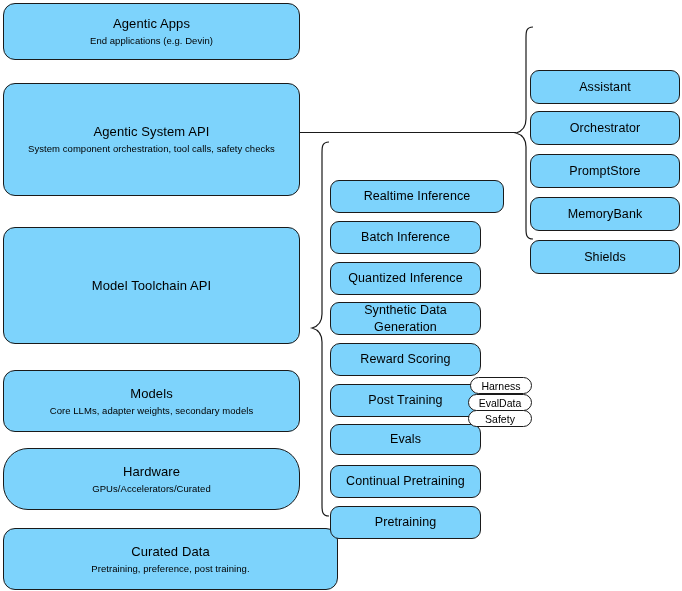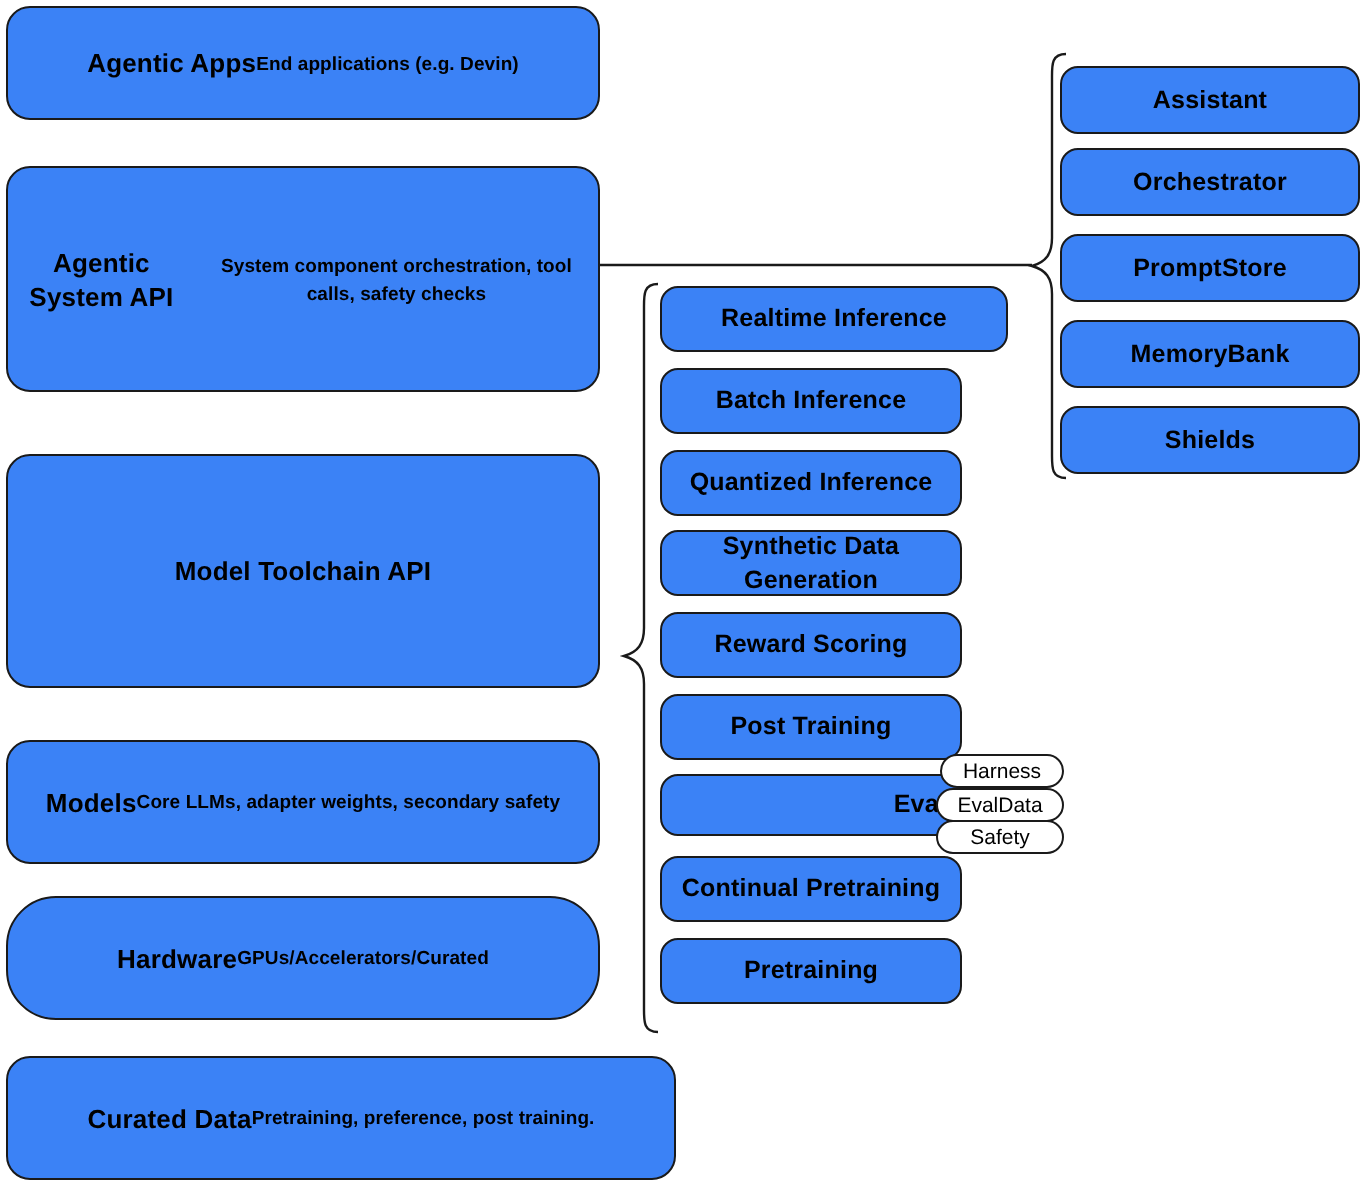"Agentic Apps" .node { background: #3b82f6 -> #7dd3fc; flex-direction: row -> column; font-weight: bold -> none }
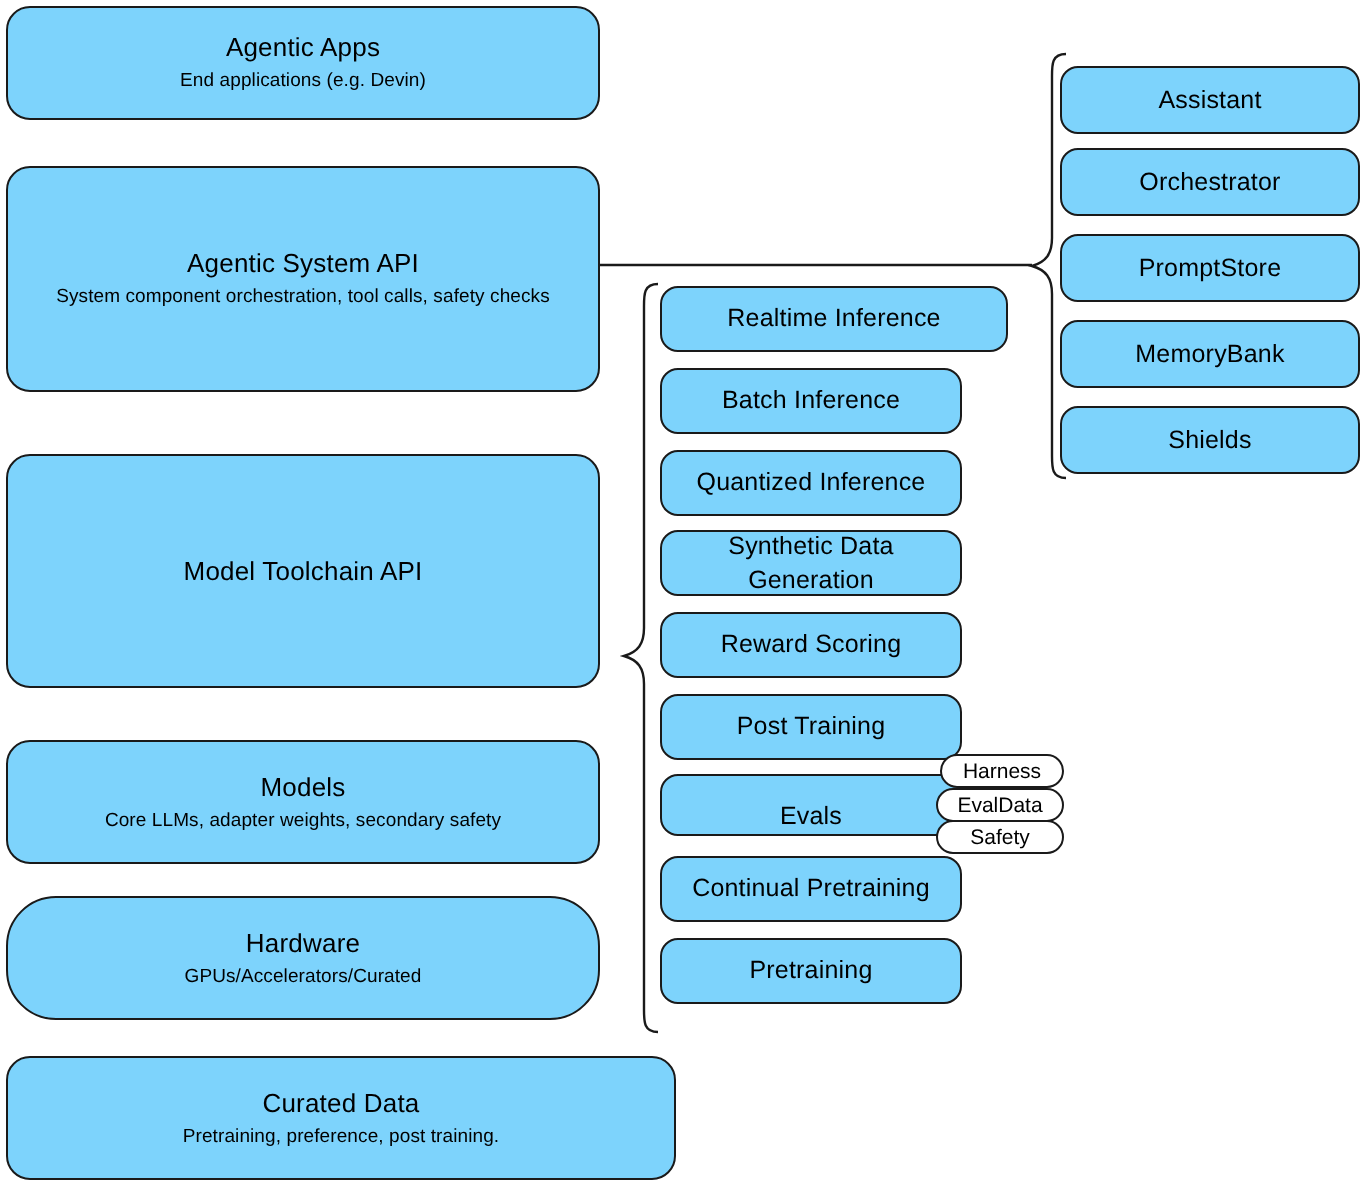"Assistant" .stack-node { margin-top: none -> 37px }
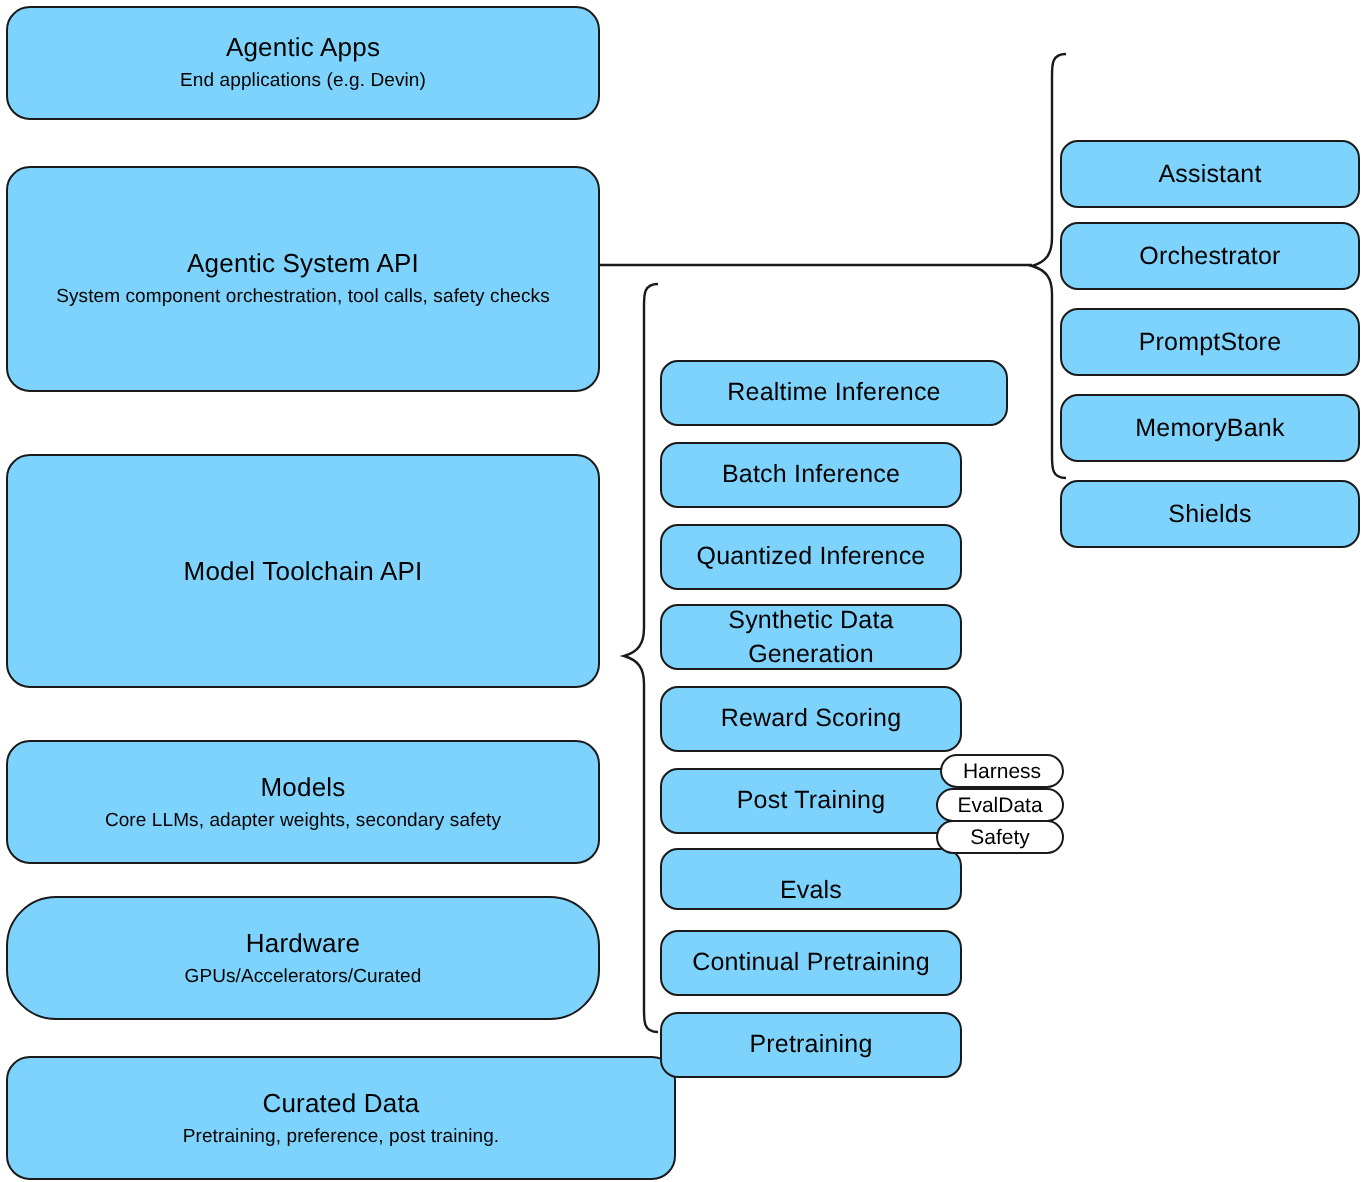"Reward Scoring" div.node { border-radius: none -> 10px }
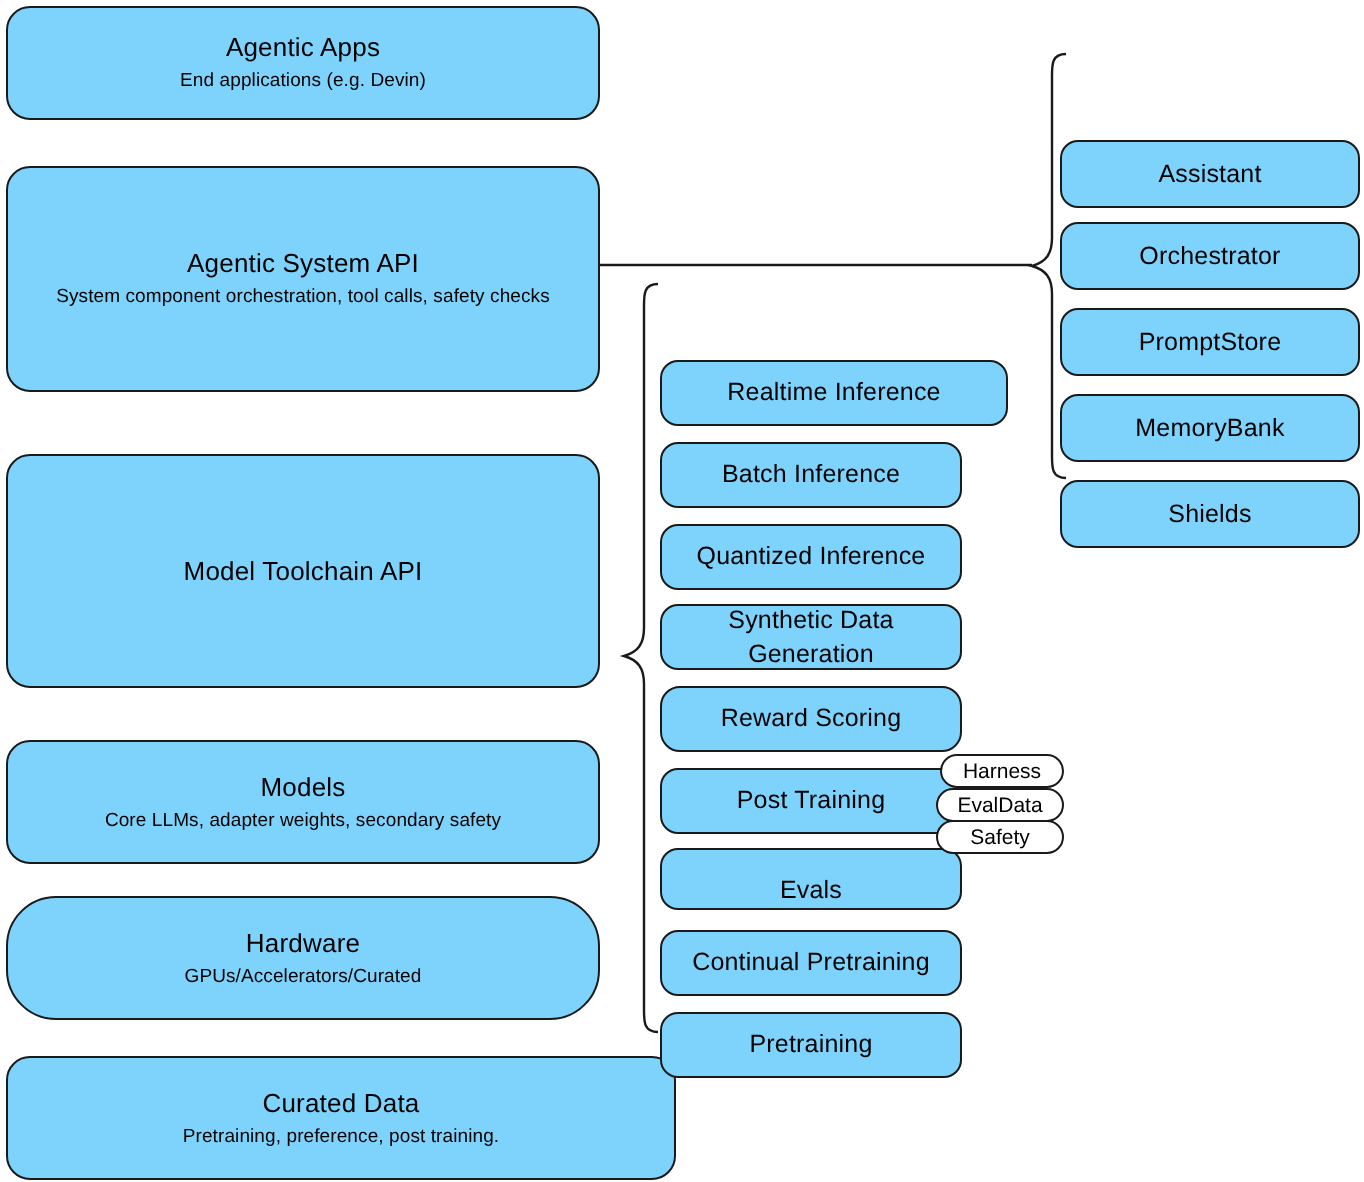"Core LLMs, adapter weights, secondary" div.subtitle { text: safety -> models }
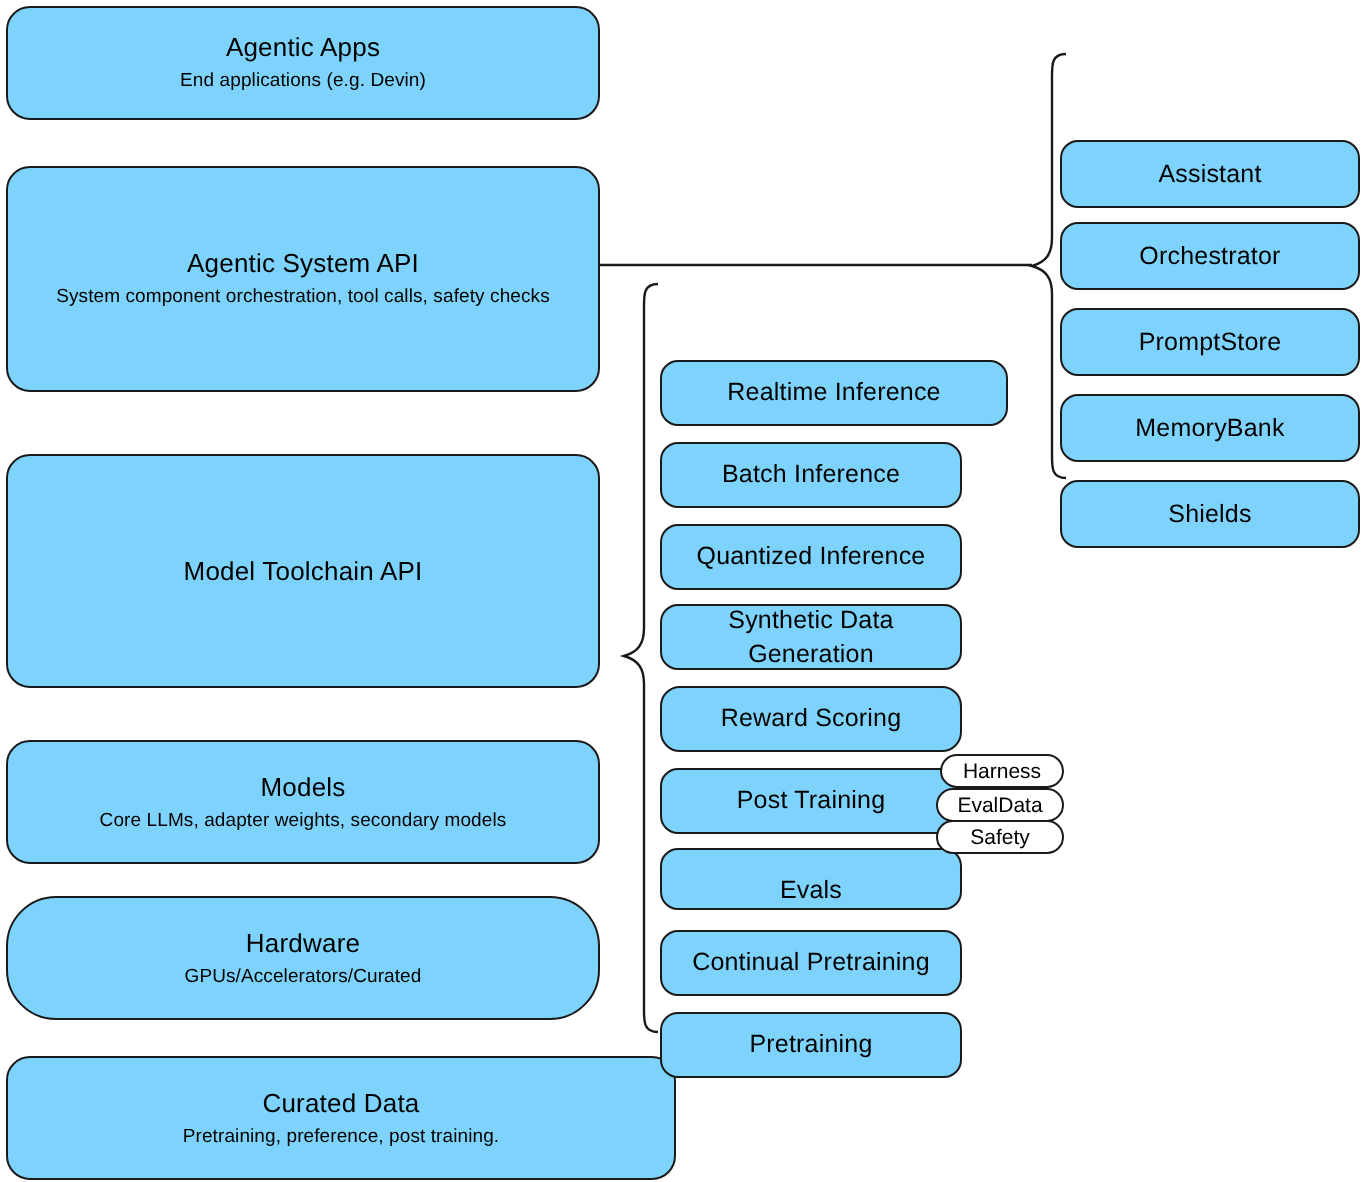"Evals" div.node { justify-content: flex-end -> none }
